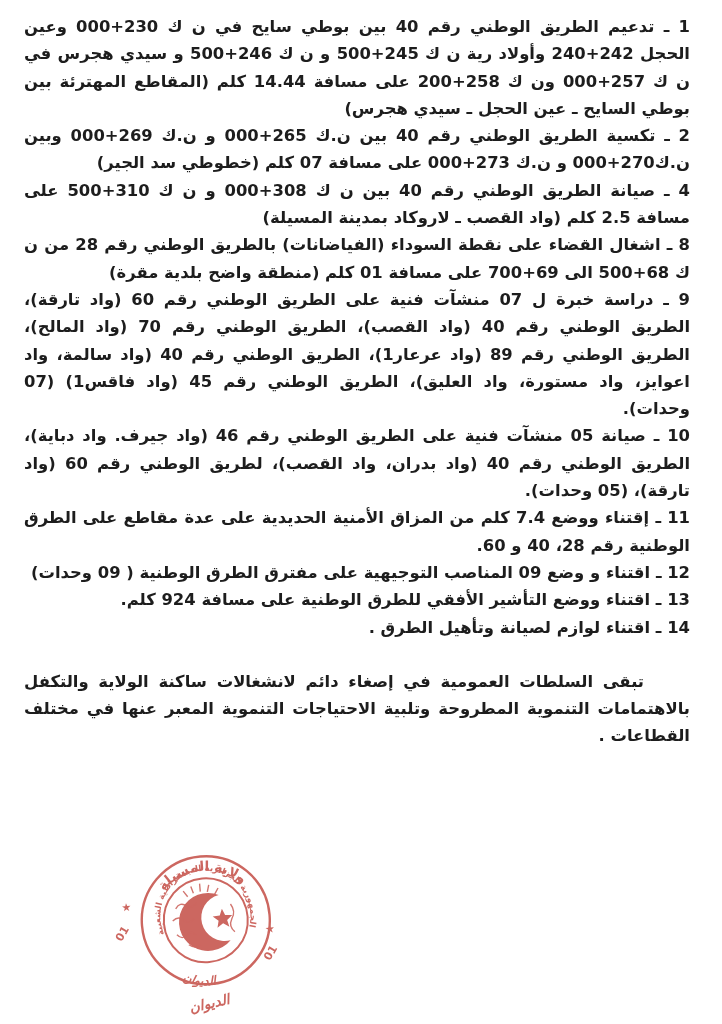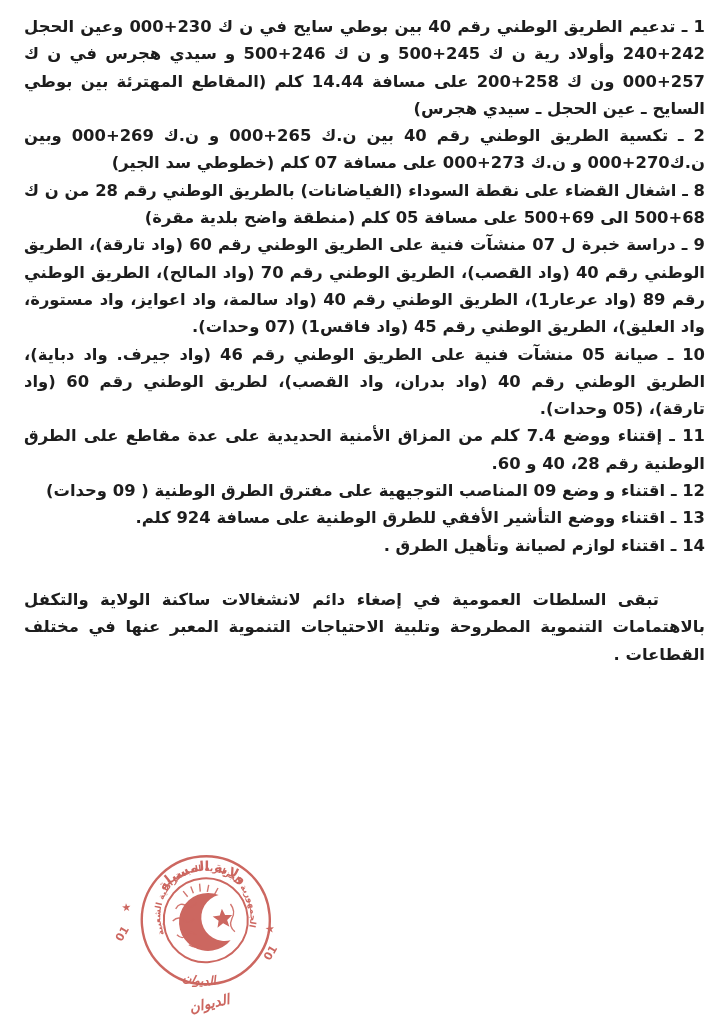"1 ـ تدعيم الطريق الوطني" .doc { padding: 13px 17px 0 24px -> 13px 32px 0 24px }
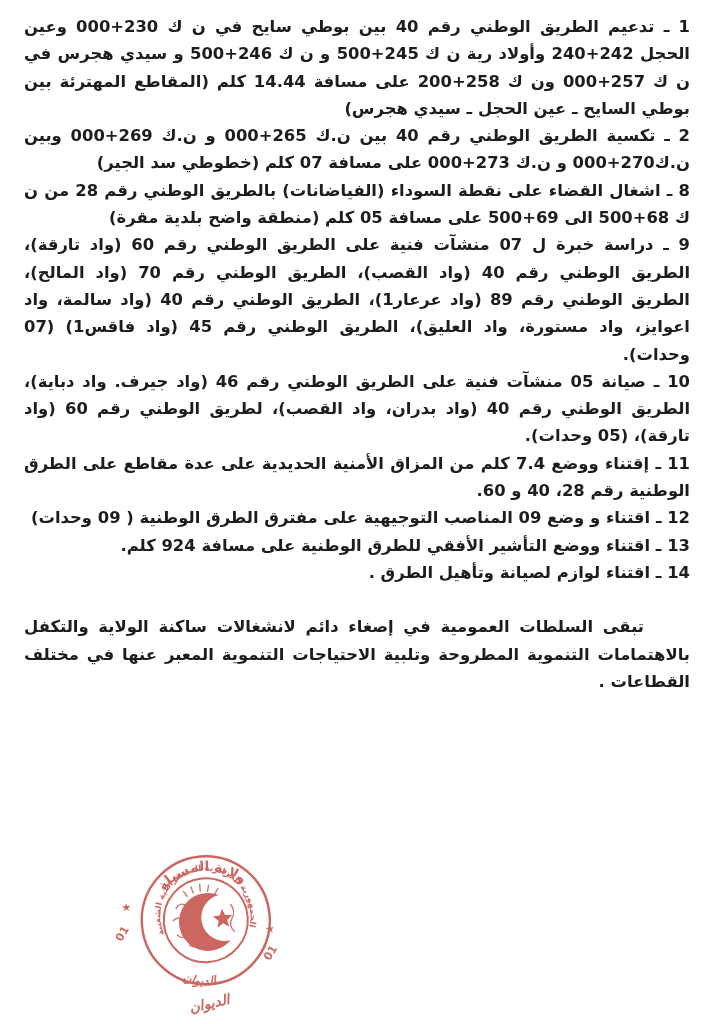"4 ـ صيانة الطريق الوطني" p.item { html: none -> <p>4 ـ صيانة الطريق الوطني رقم 40 بين ن ك 308+000 و ن ك 310+500 على مسافة 2.5 كلم (واد القصب ـ لاروكاد بمدينة المسيلة)</p> }
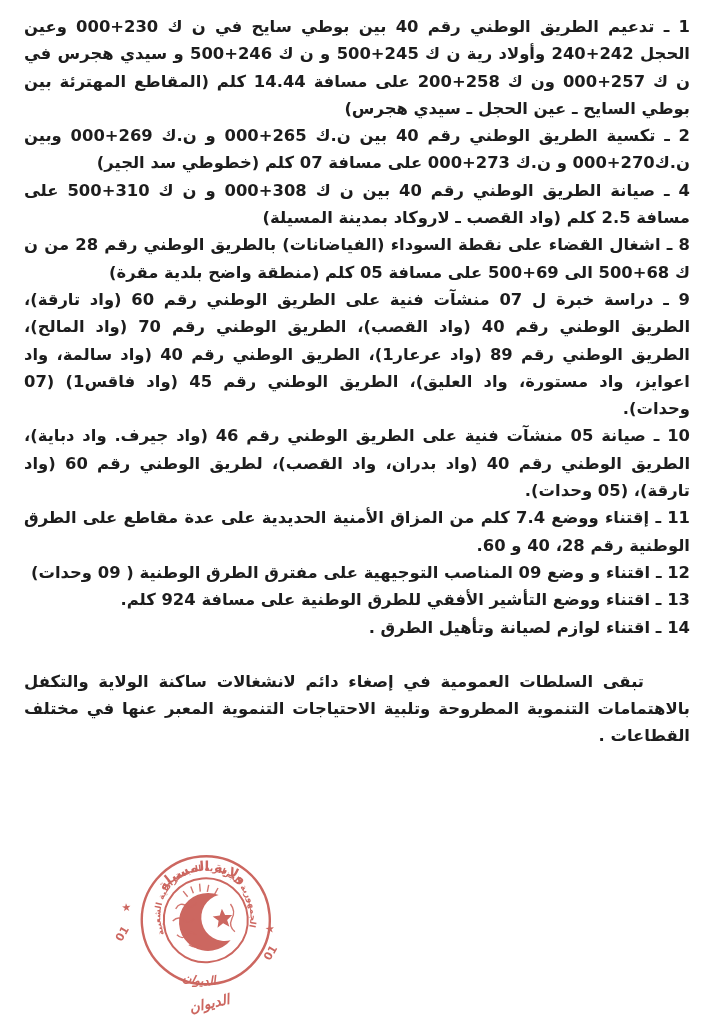"8 ـ اشغال القضاء على" p.item { text: 69+500 على مسافة 05 -> 69+700 على مسافة 01 }
